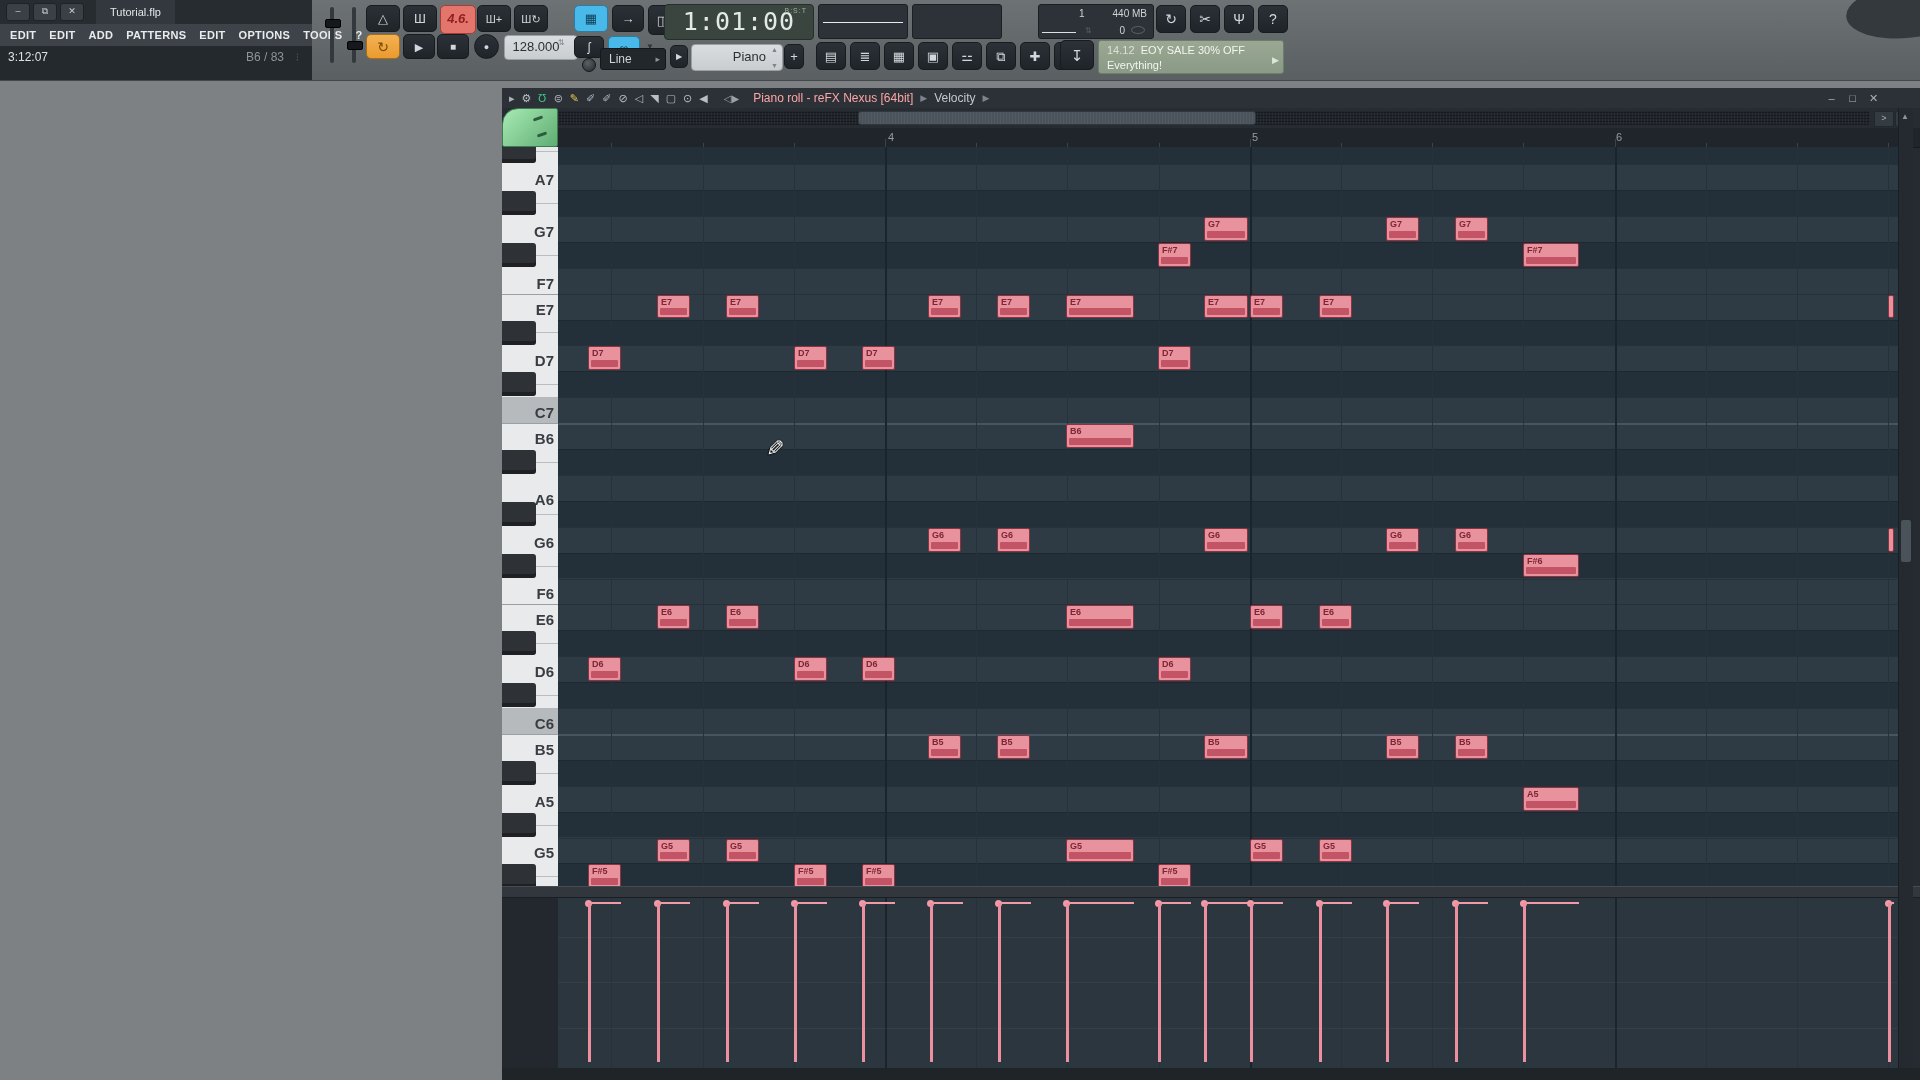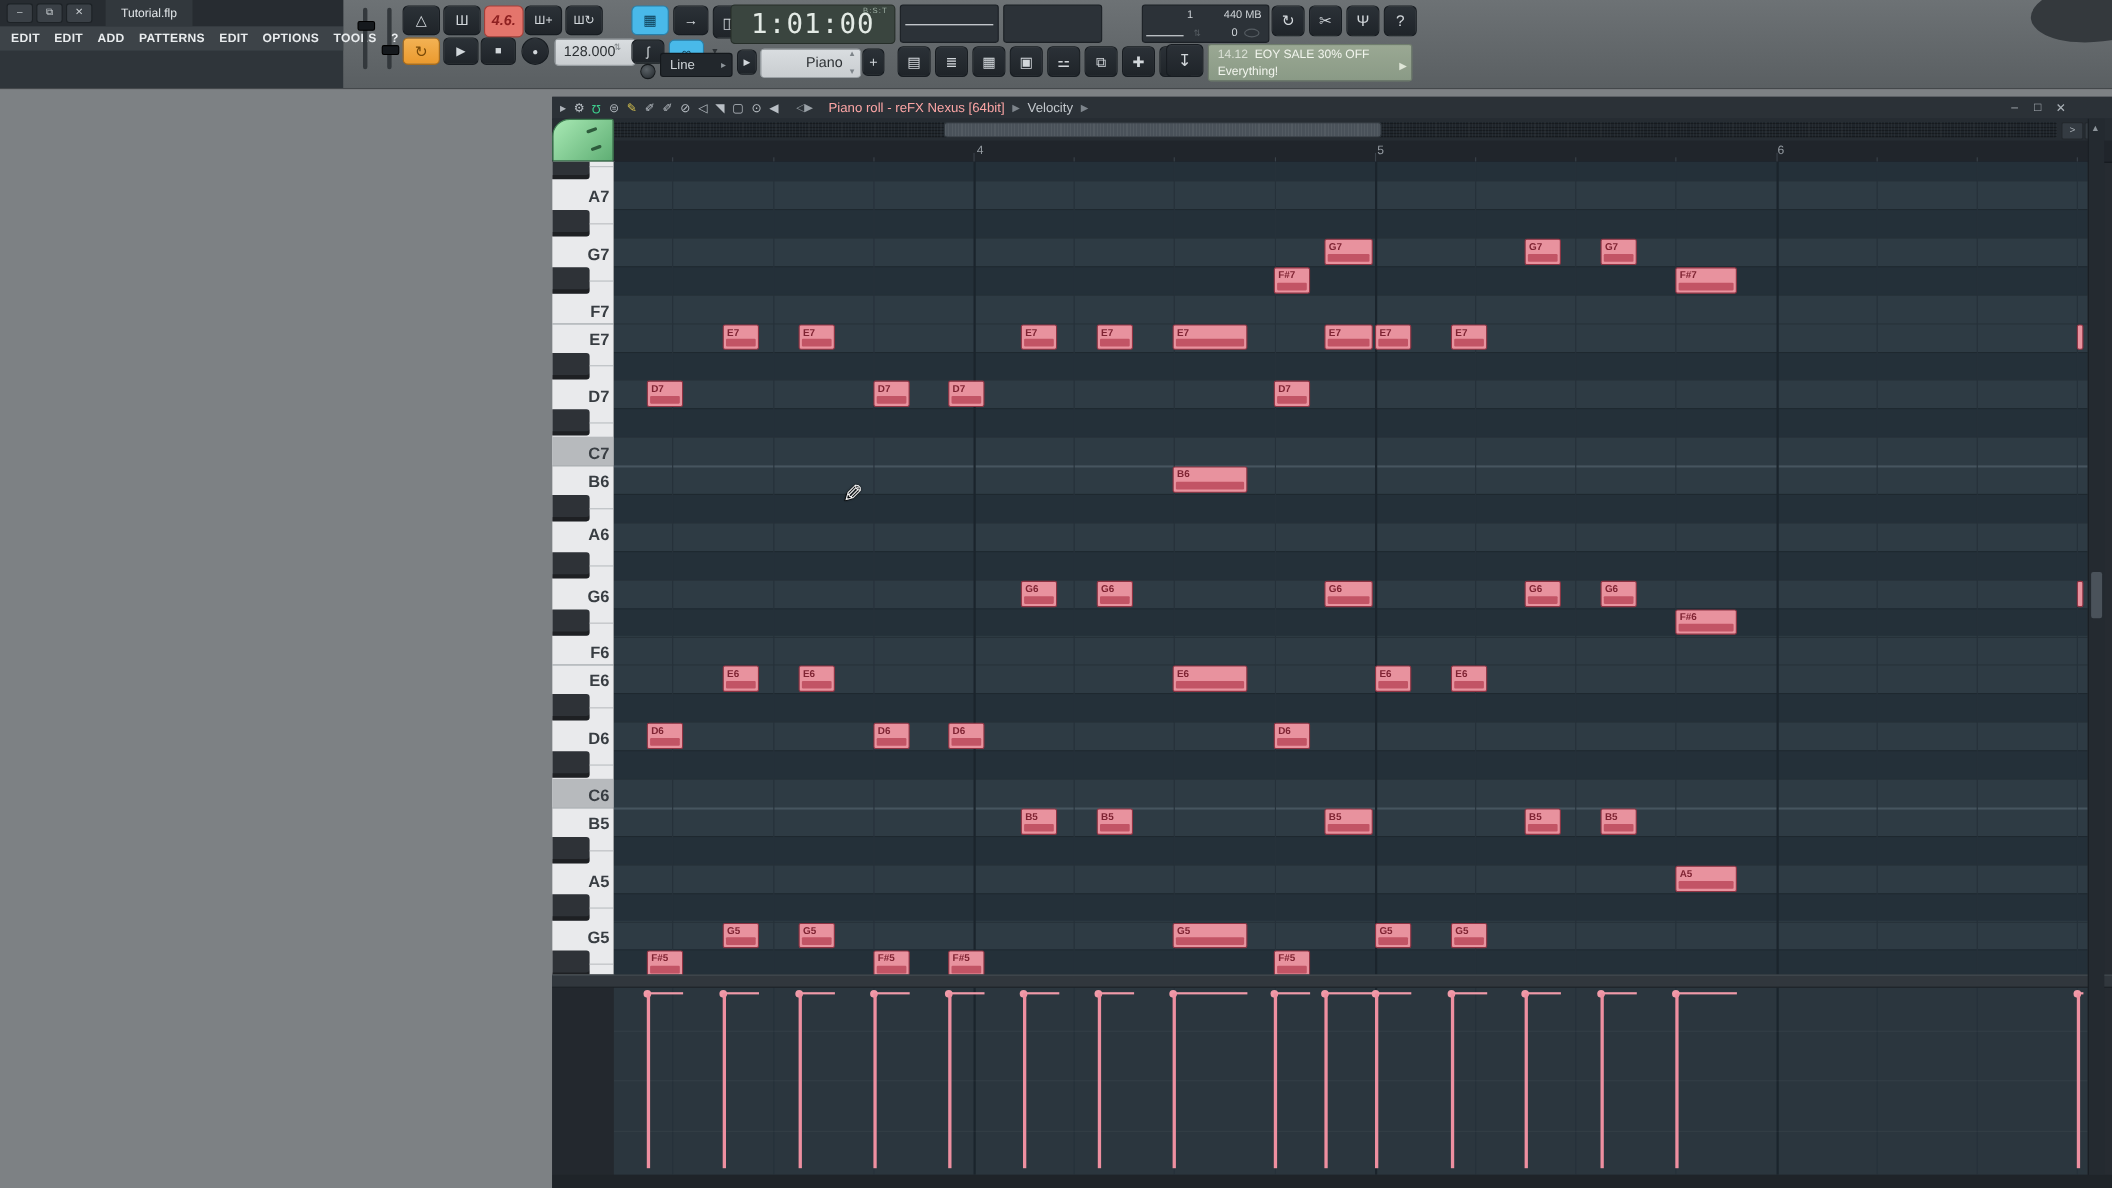"3:12:07" div.abs { html: none -> <div> <div>3:12:07</div> <div>B6 / 83</div> <div>⫶</div> </div> }
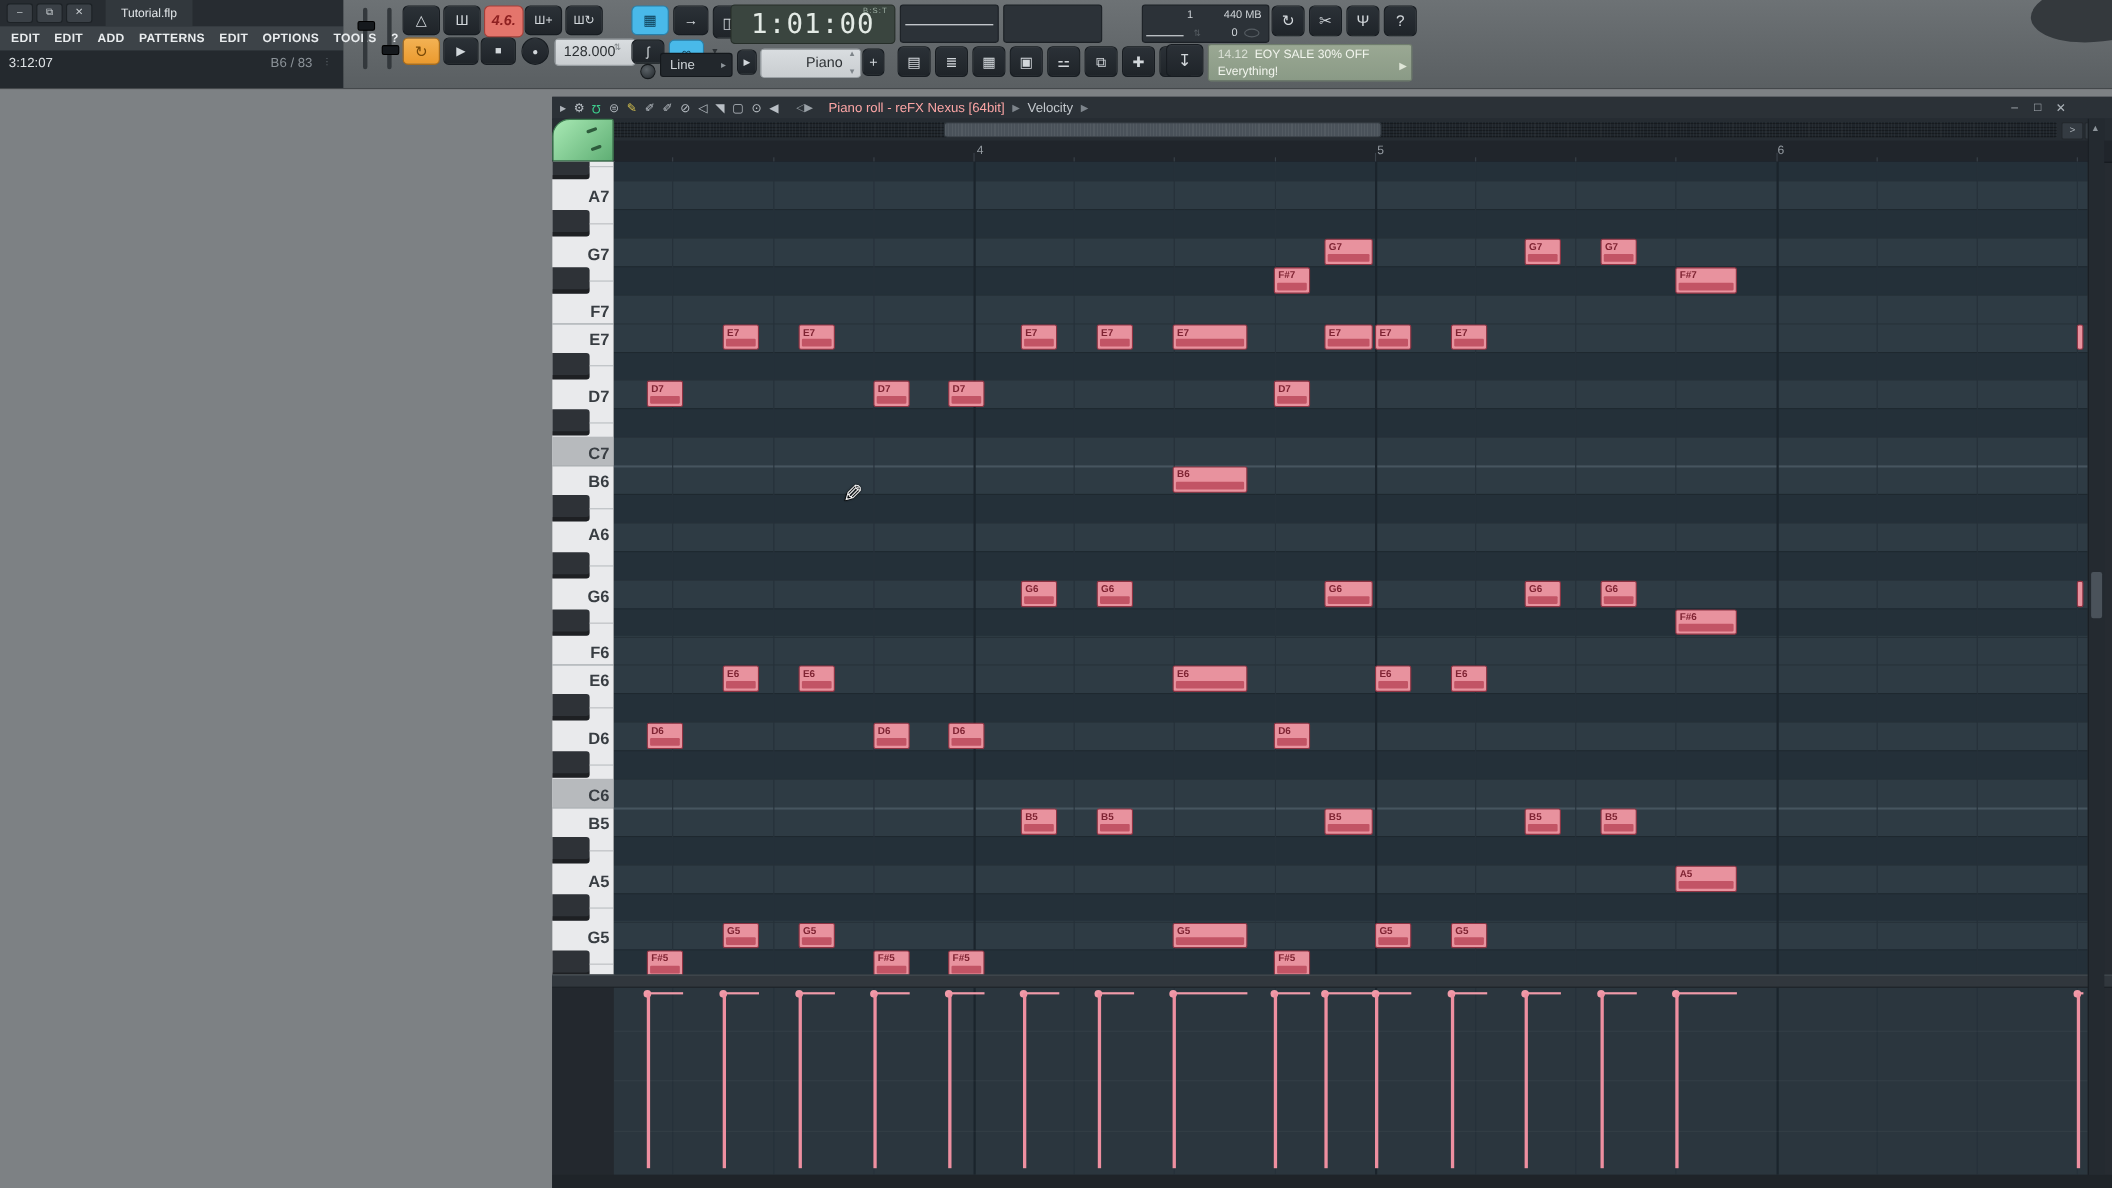"A6" div.klabel { top: 331px -> 344px }
